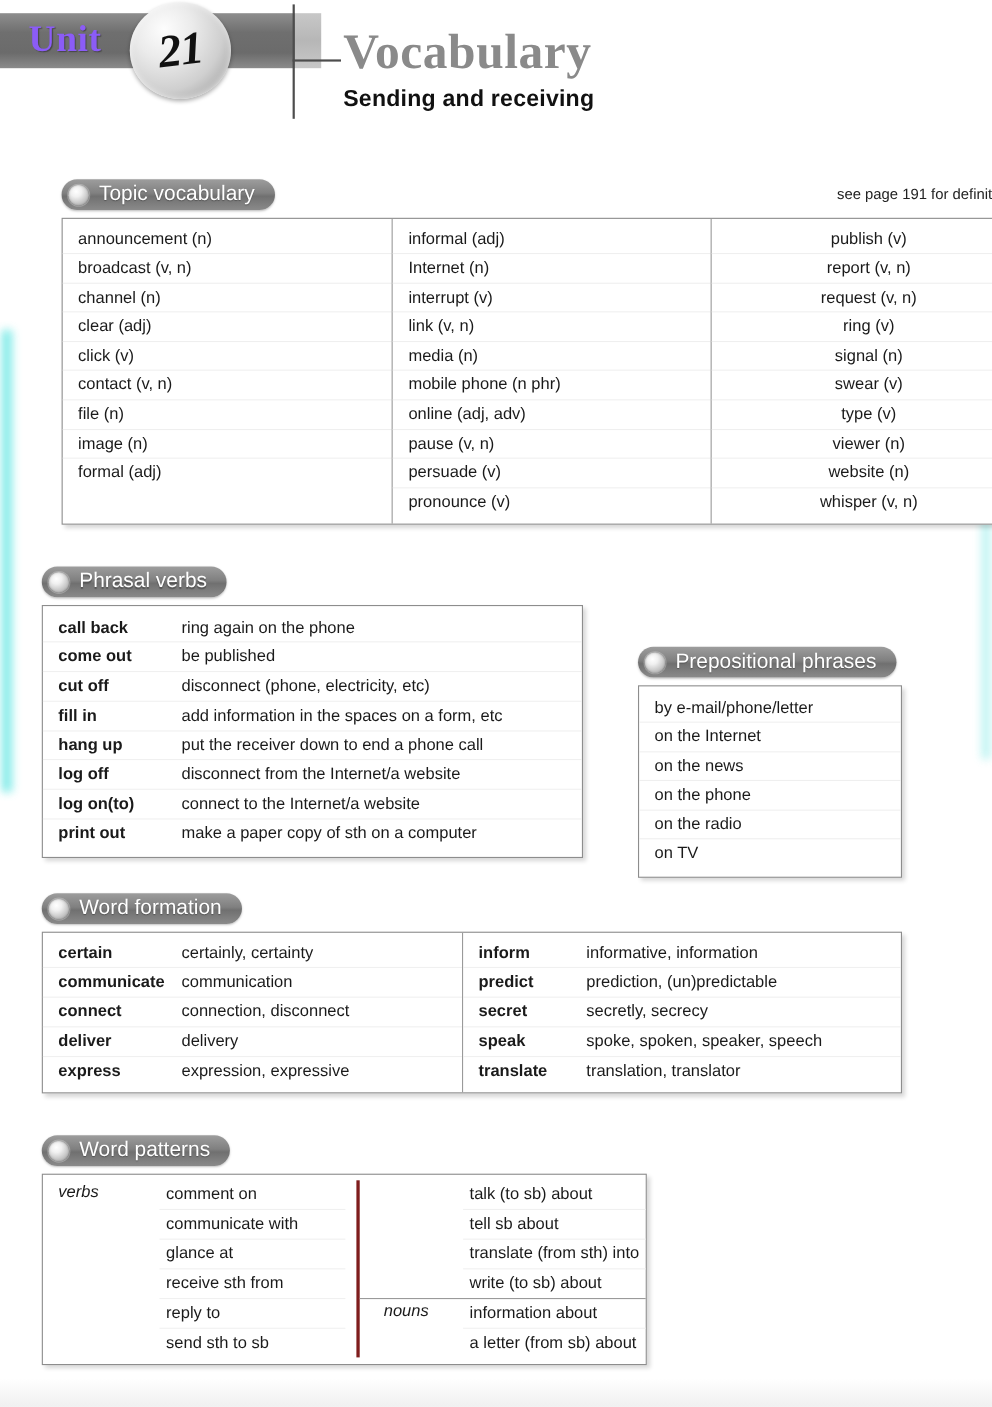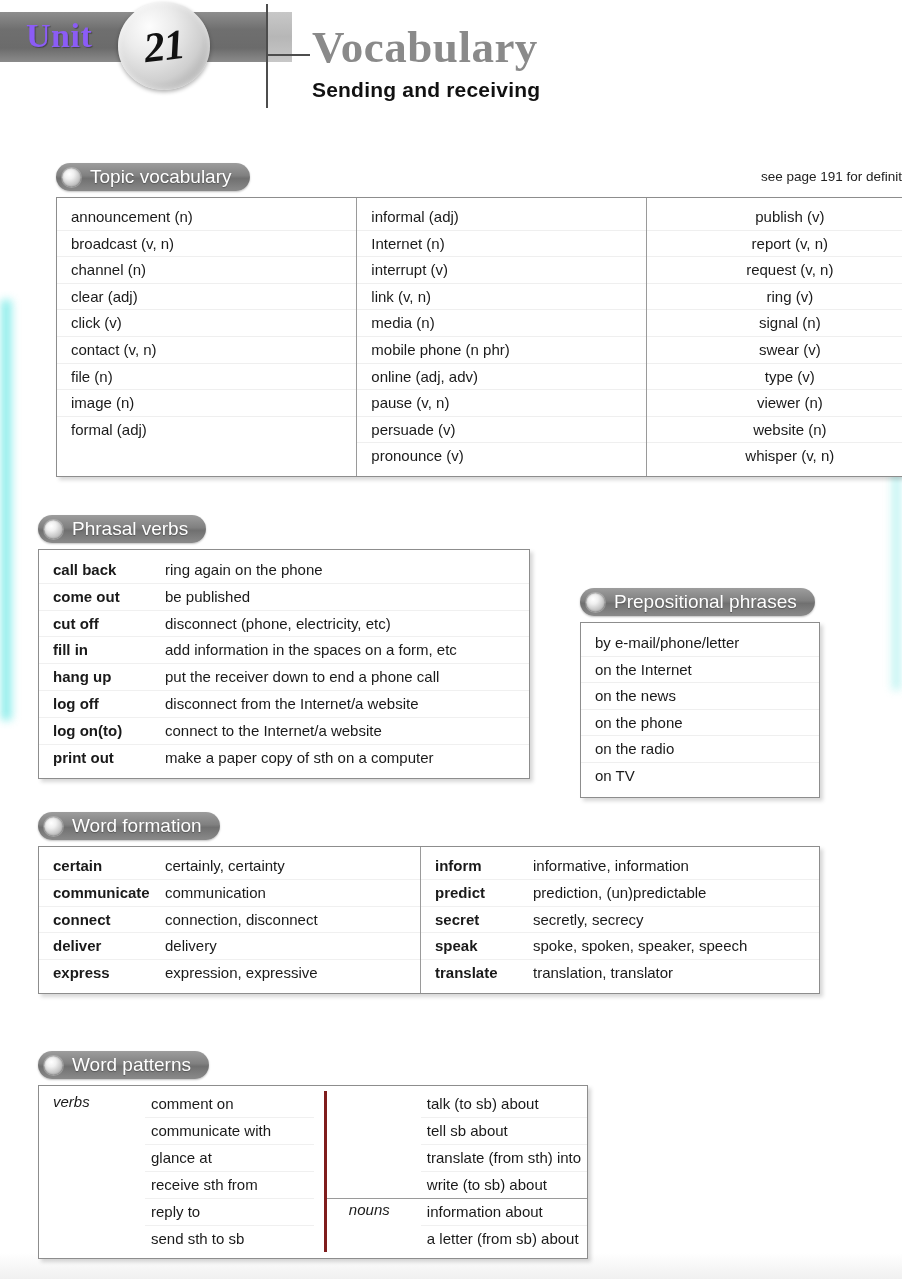"Word patterns" #wordpat { margin-top: 19px -> none }
